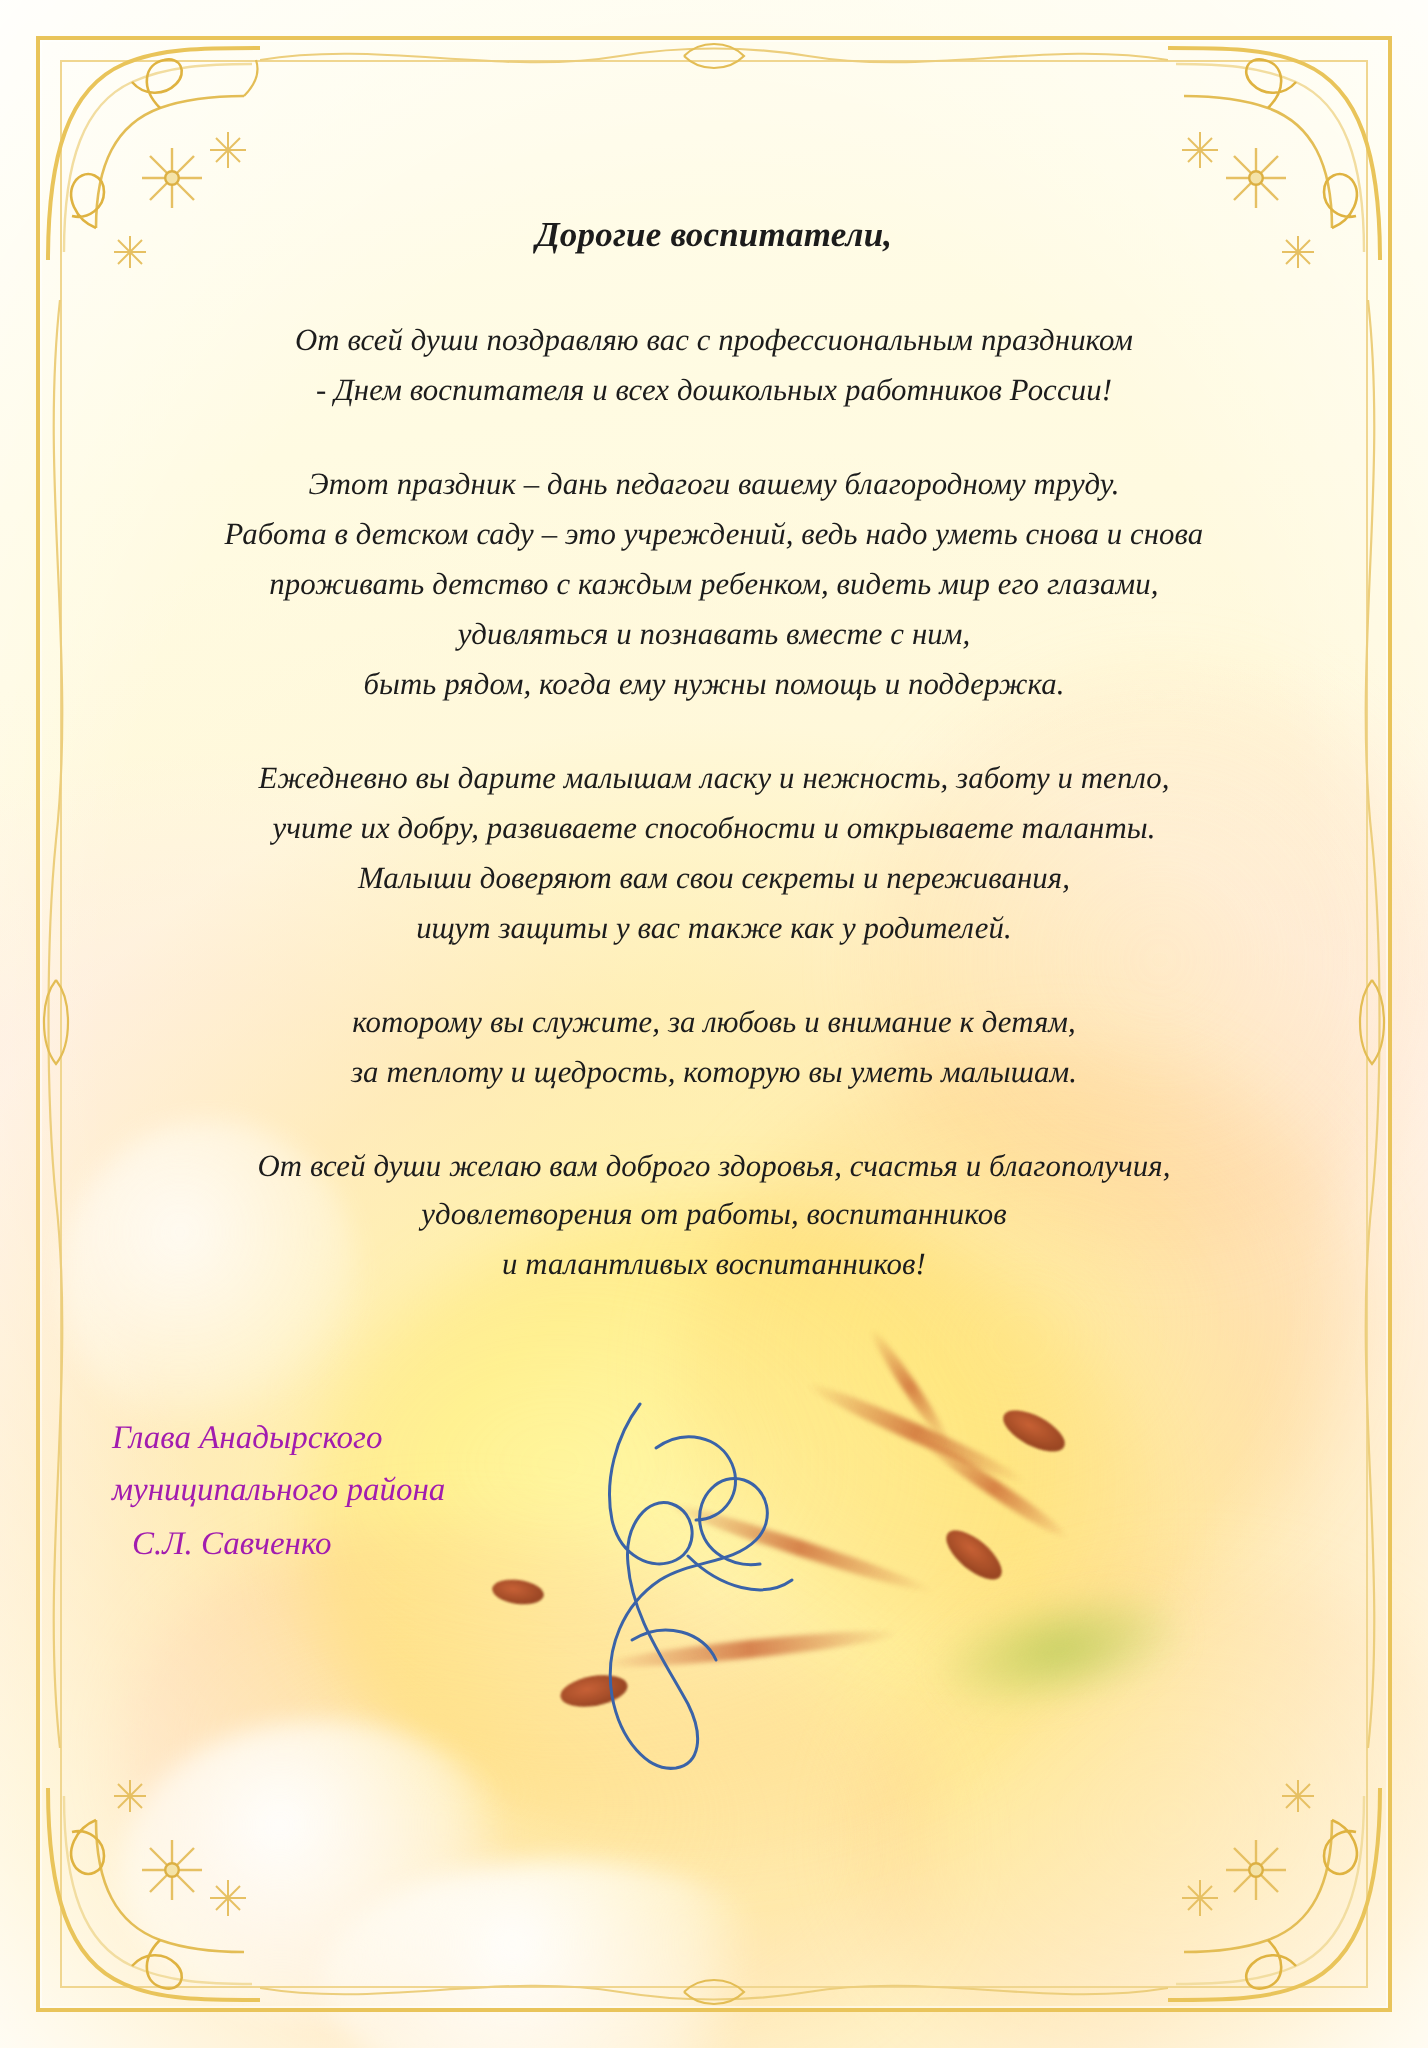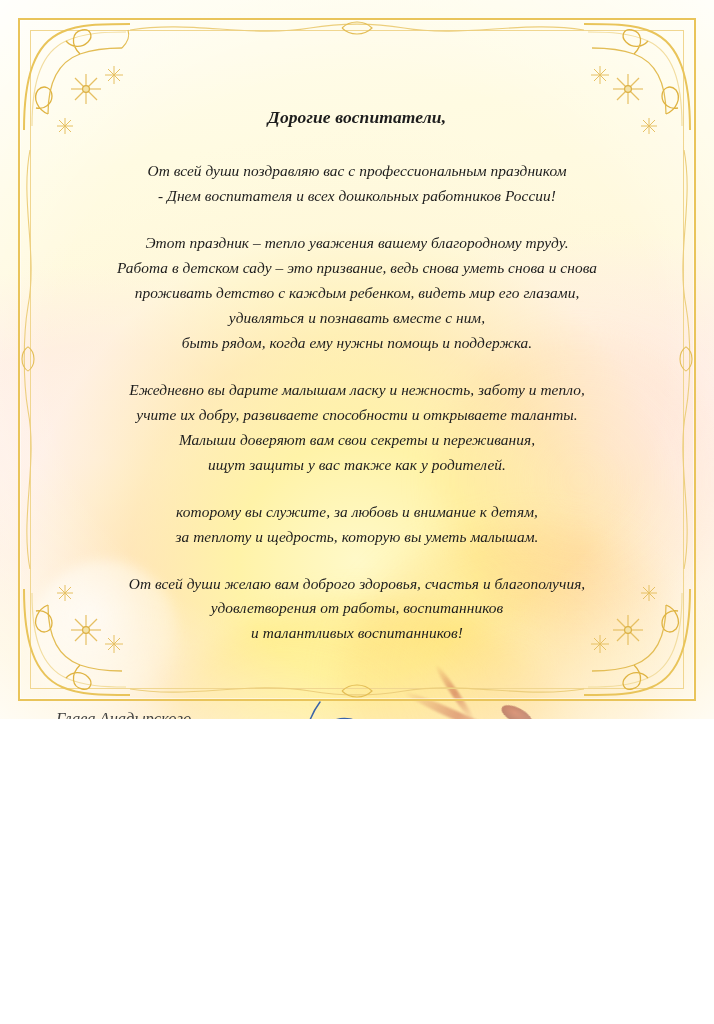"Дорогие воспитатели," #card { height: 719px -> 1024px }
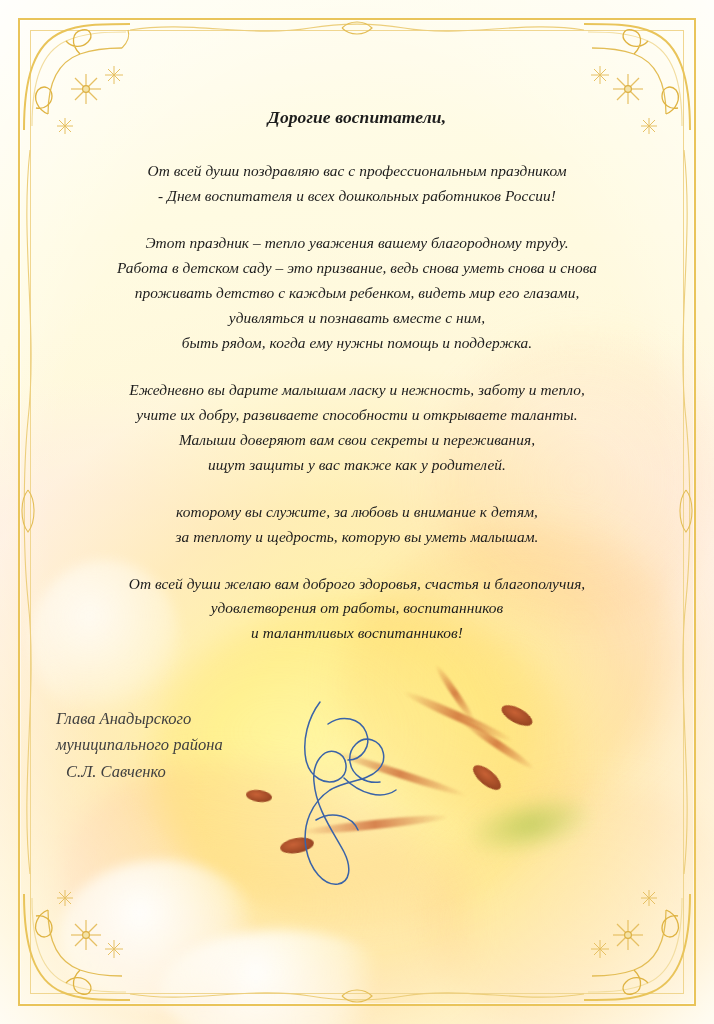"Этот праздник – тепло уважения" span.ln { text: тепло уважения -> дань педагоги }
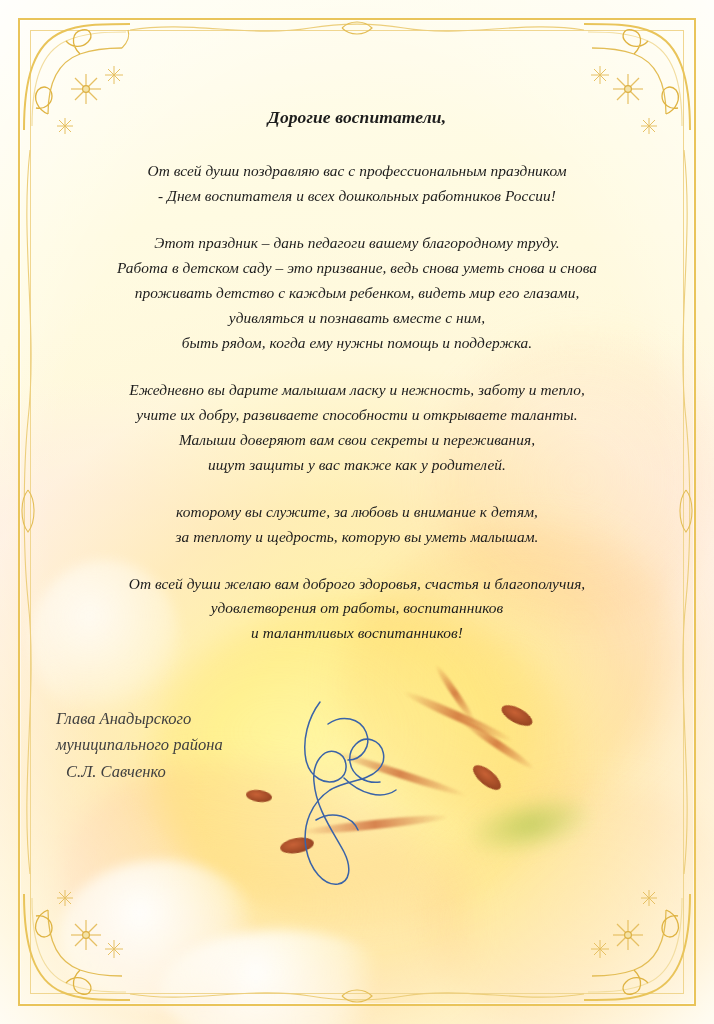"Работа в детском саду –" span.ln { text: призвание, ведь снова -> учреждений, ведь надо }
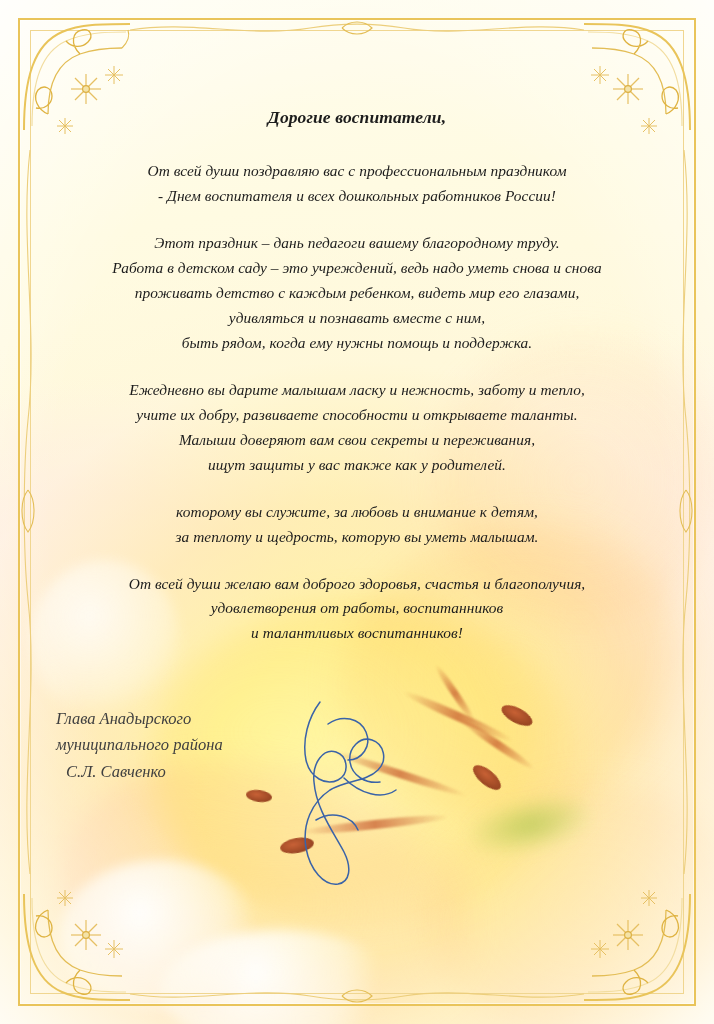"Глава Анадырского" .sign { color: #404040 -> #a21caf }
